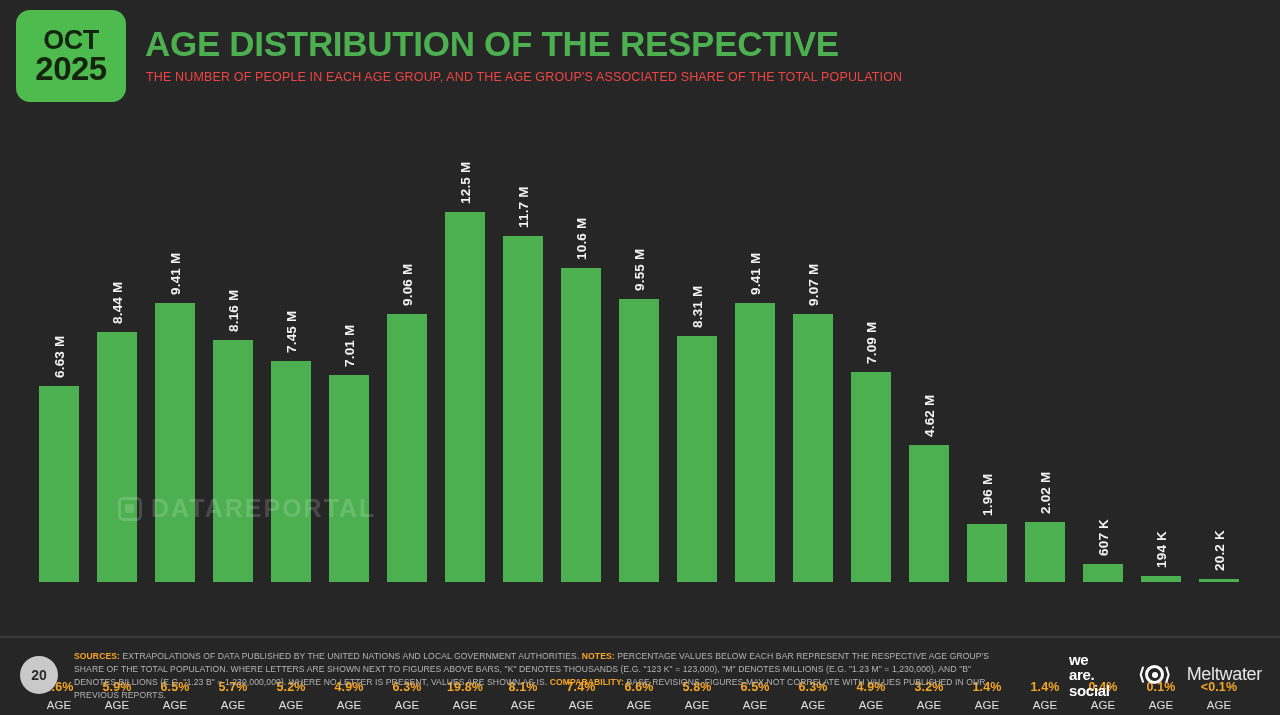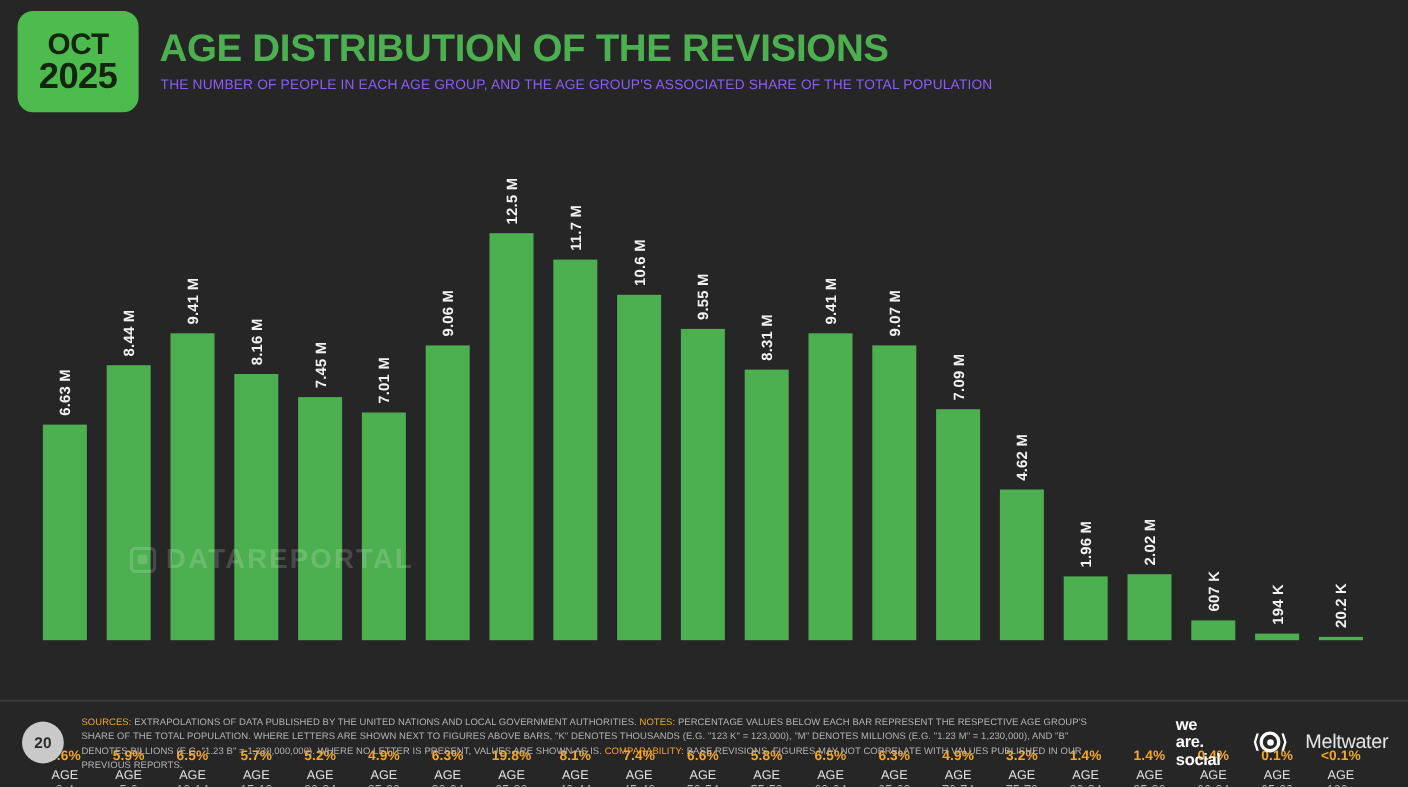"AGE DISTRIBUTION OF THE REVISIONS" div.title { text: REVISIONS -> RESPECTIVE }
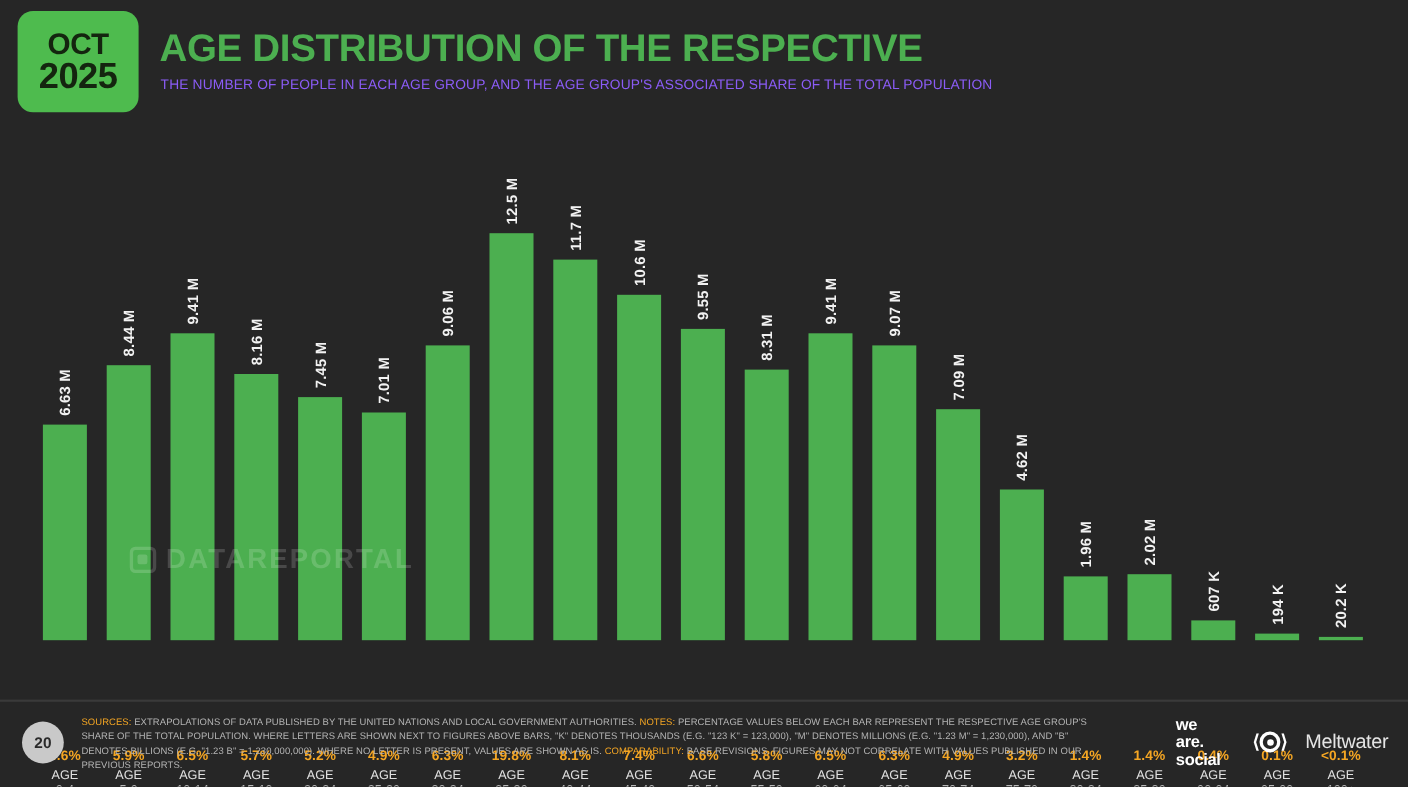"THE NUMBER OF PEOPLE IN" .subtitle { color: #8b5cf6 -> #ef4444 }
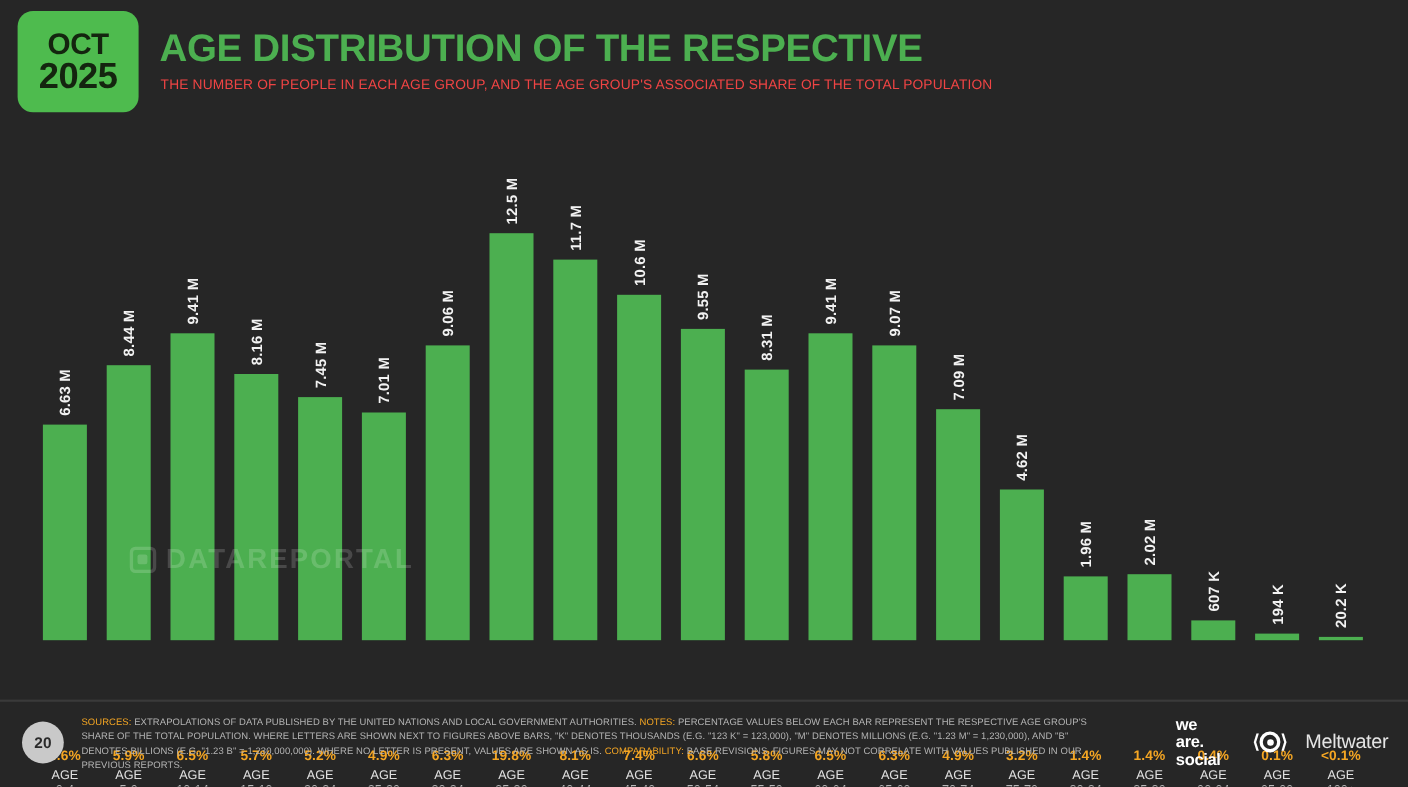"SOURCES:" .fp-key { font-weight: normal -> bold }
